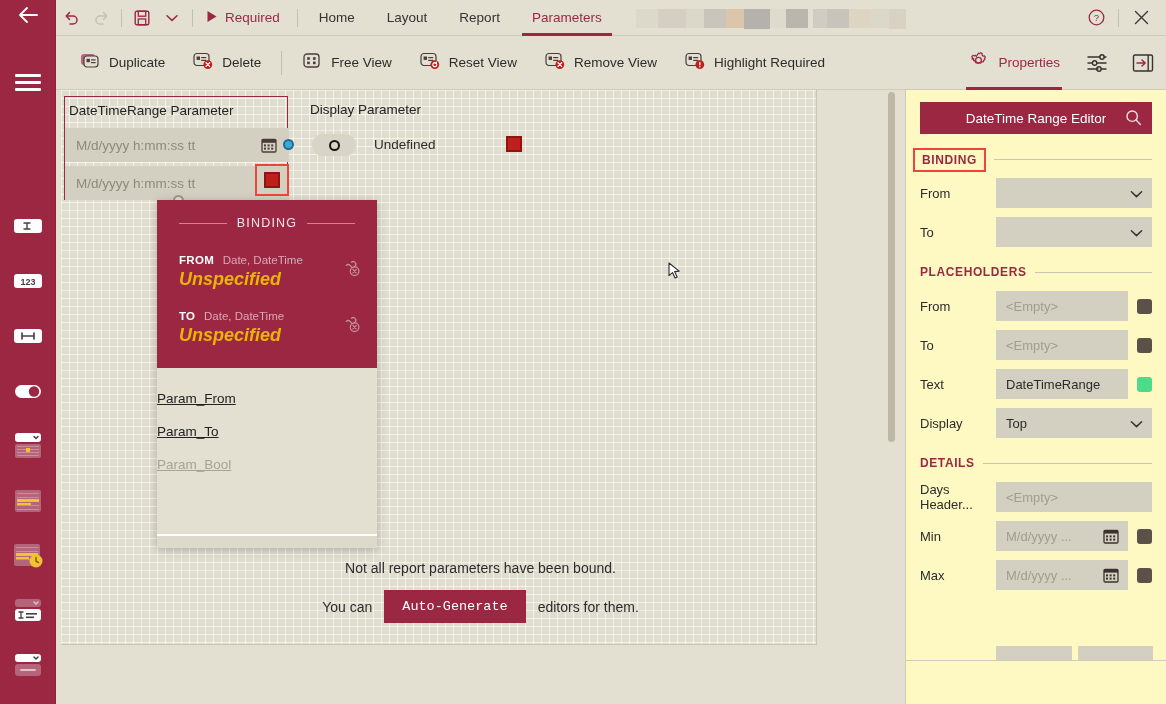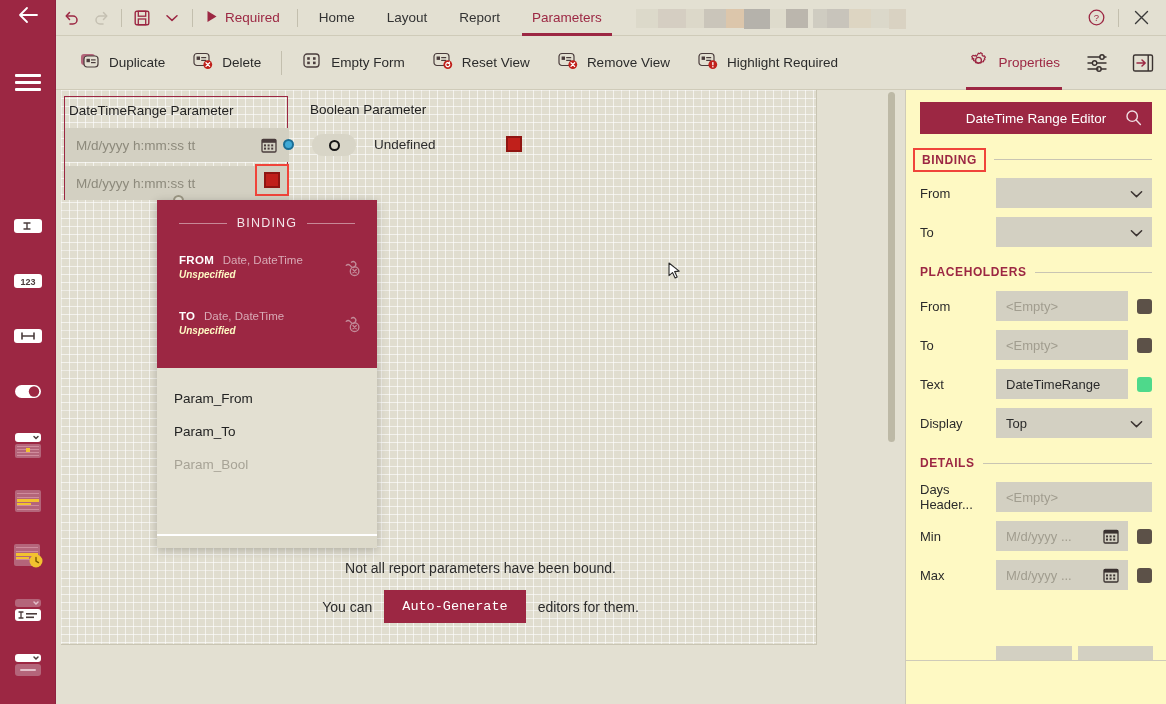"Empty Form" span { text: Empty Form -> Free View }
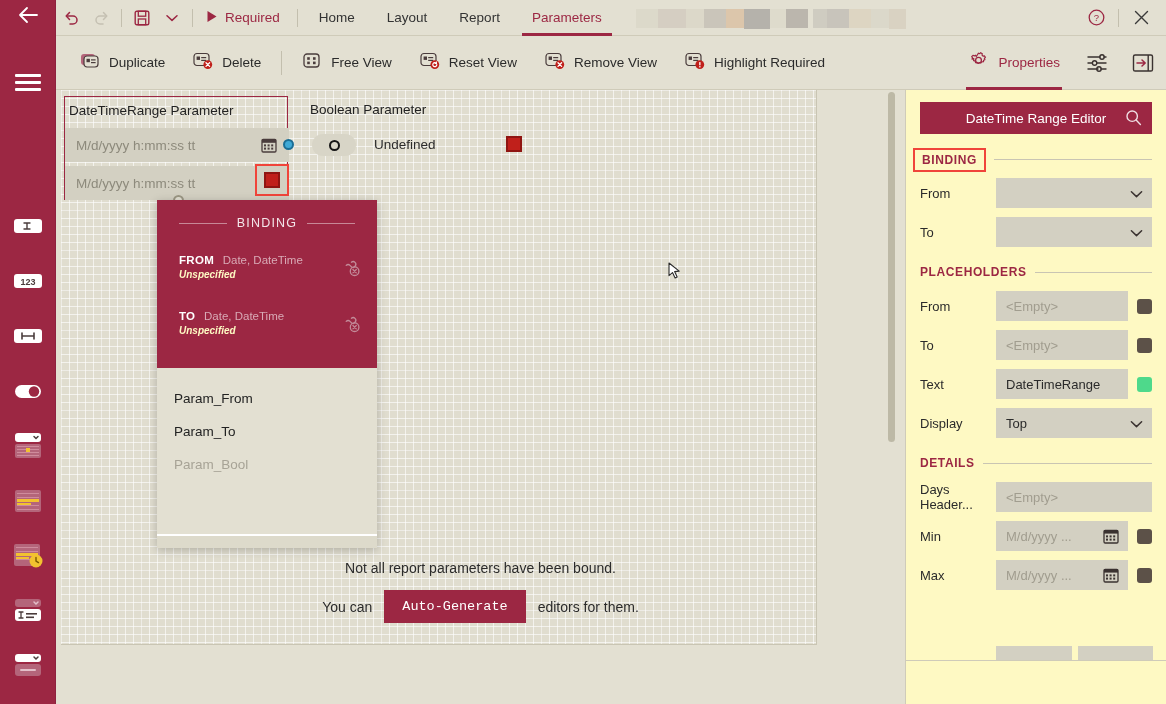"Boolean Parameter" div.pw-title { text: Boolean -> Display }
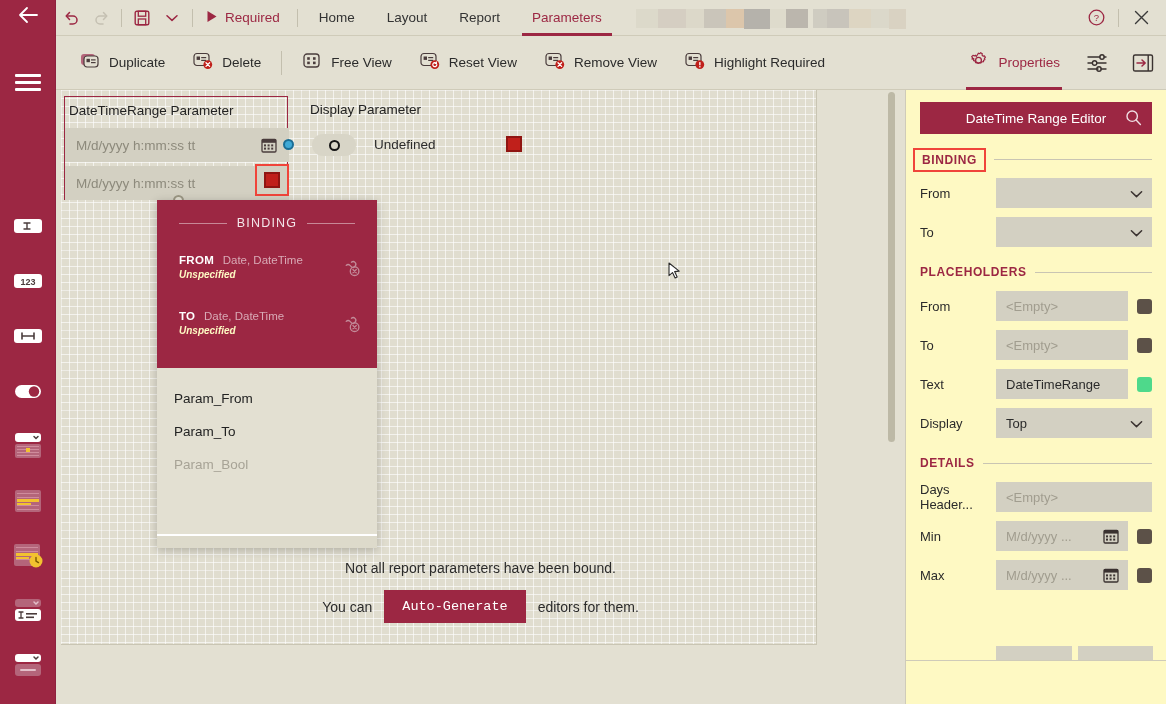"Unspecified" .bind-row .val { color: #fef9c3 -> #eab308; font-size: 10px -> 18px }
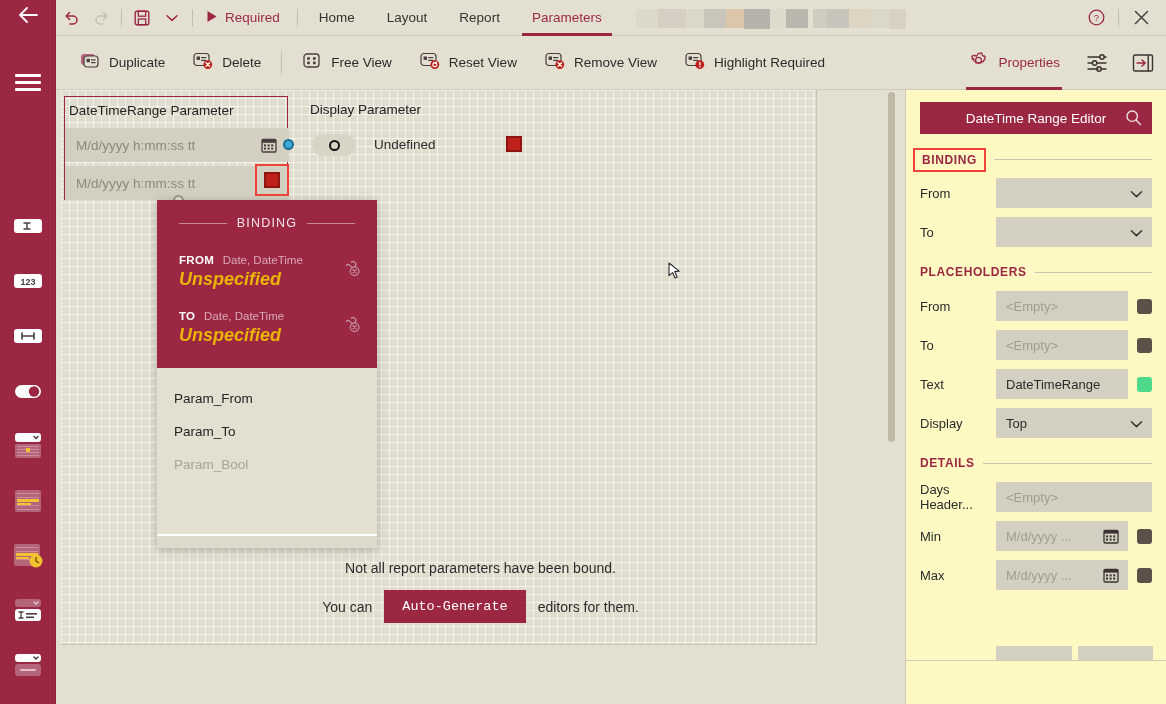"Param_From" .popup-list .it { padding-left: 17px -> none; text-decoration: none -> underline }
